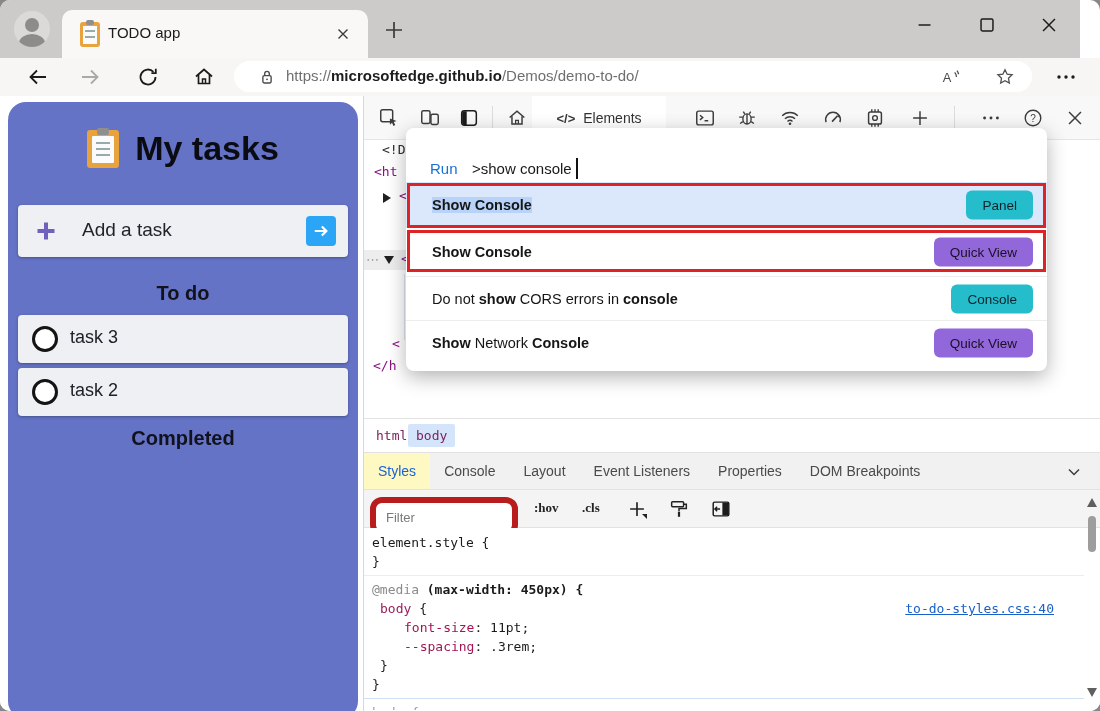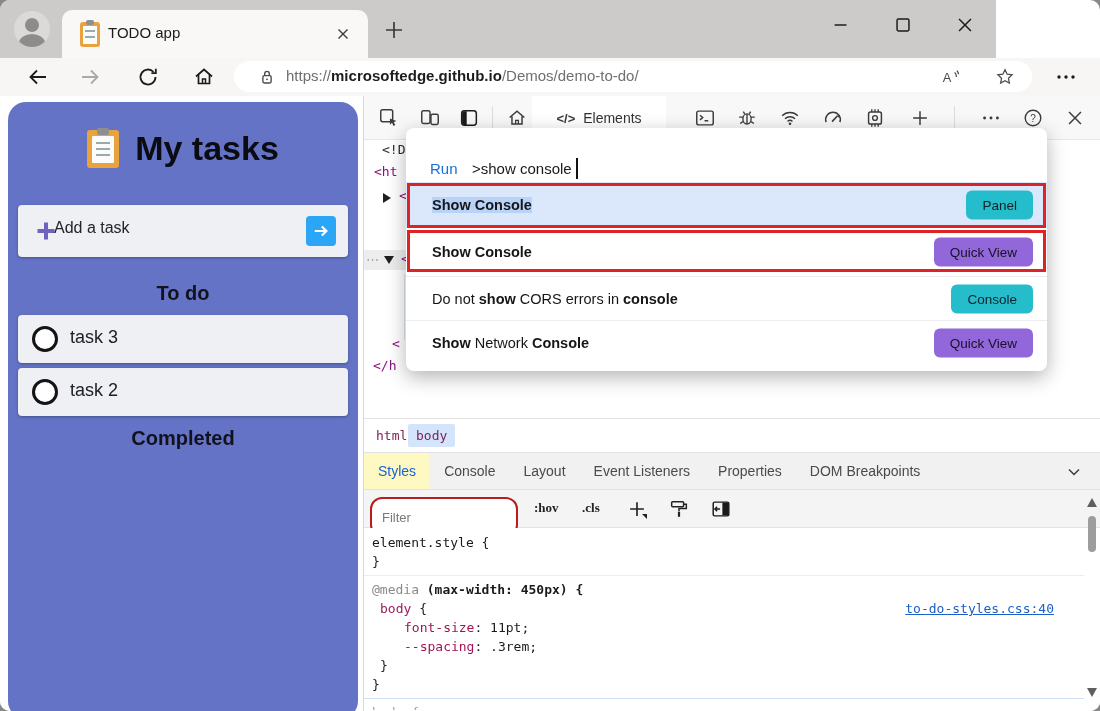"TODO app" .titlebar { width: 996px -> 1080px }
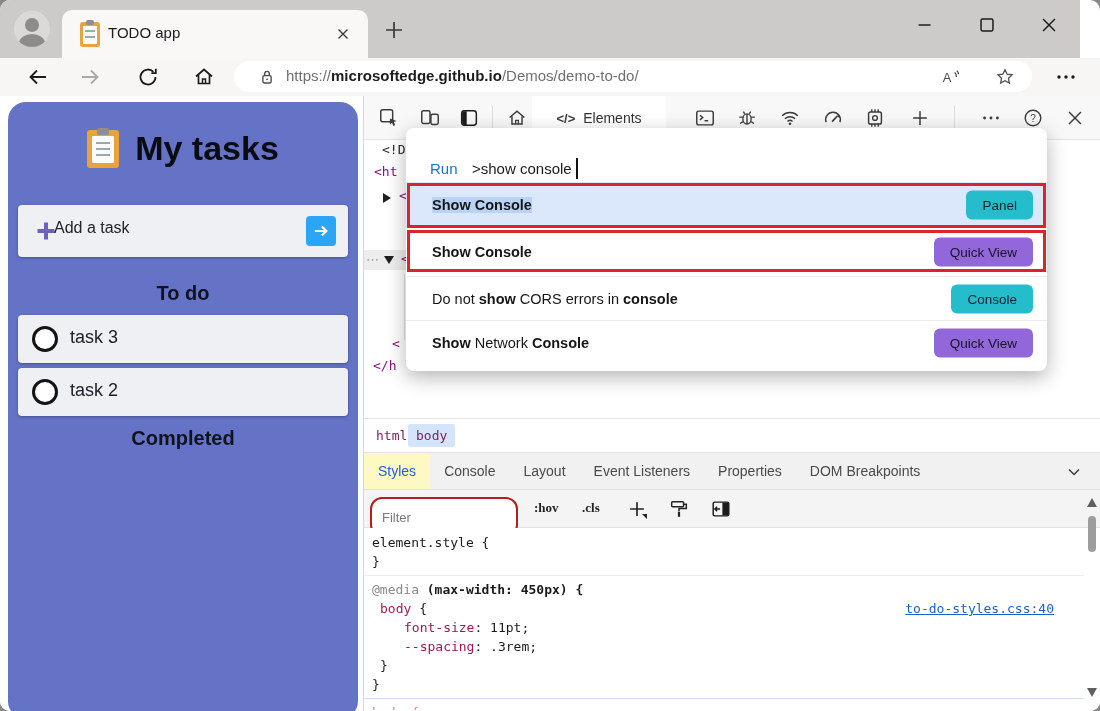"Add a task" .add-label { font-size: 16px -> 19px; left: 36px -> 64px }
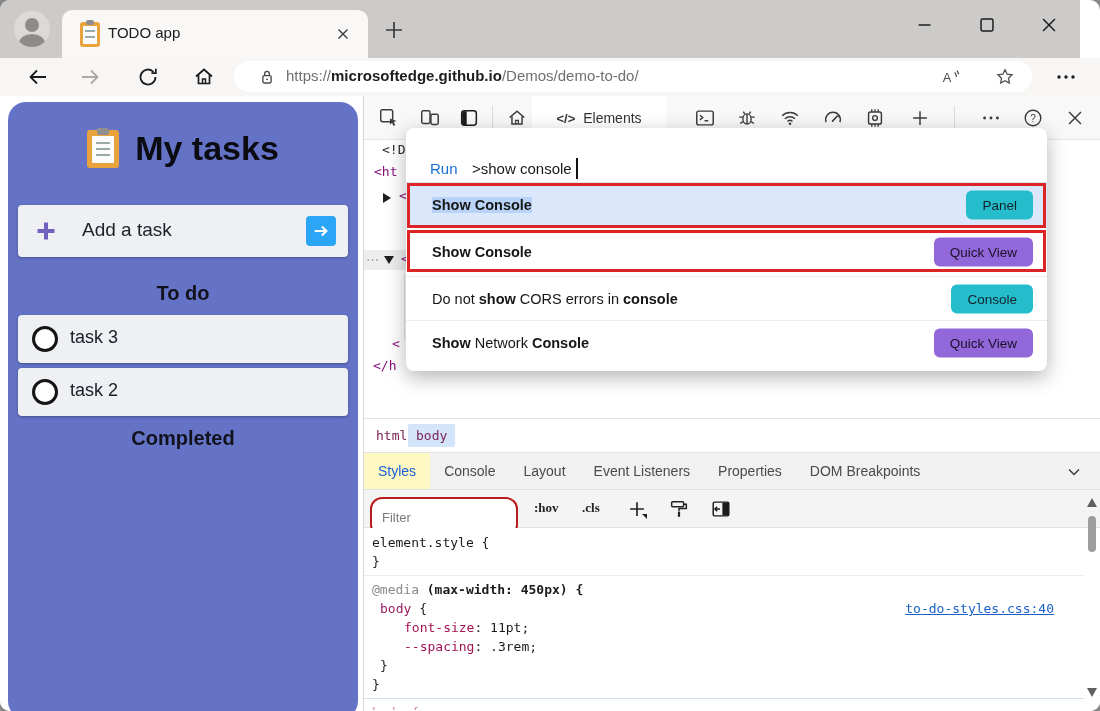"Filter" .filter-input { border: 2px solid #b91c1c -> 6px solid #b91c1c }
